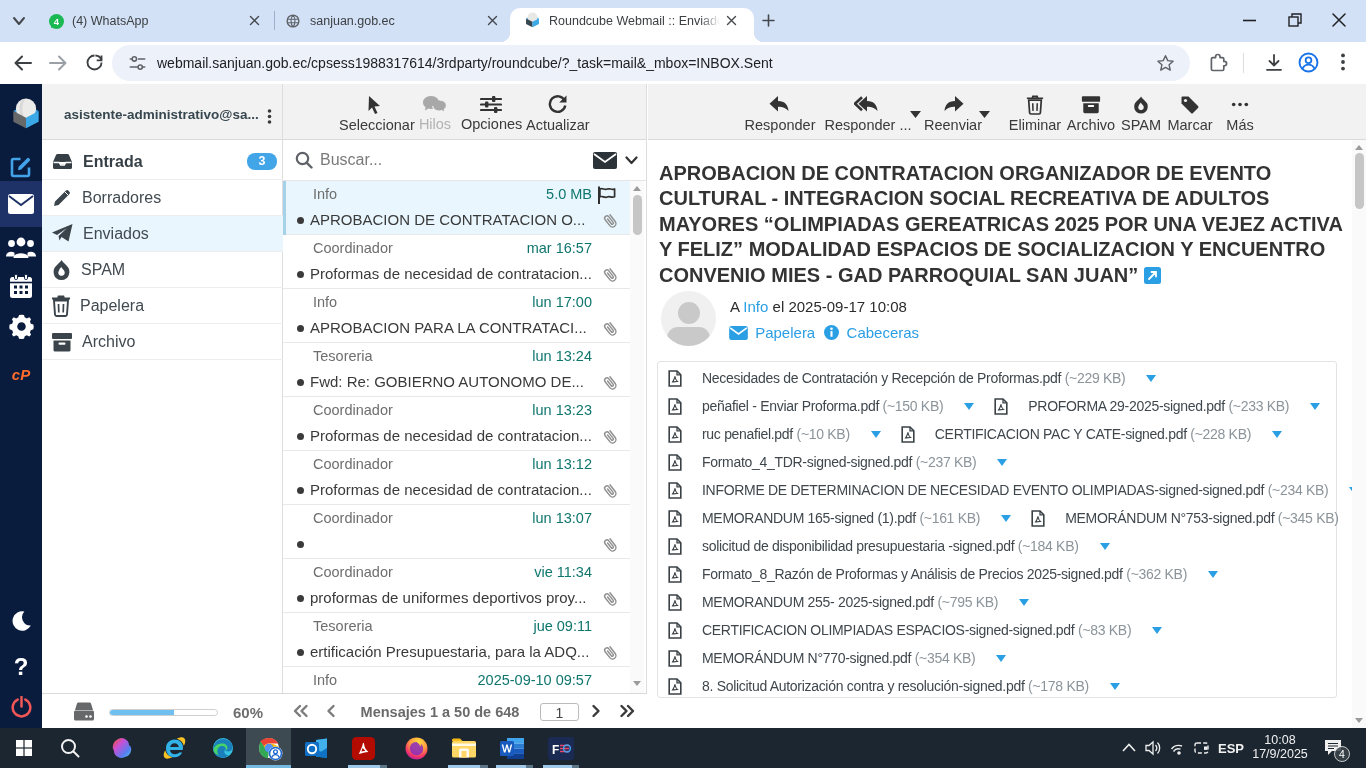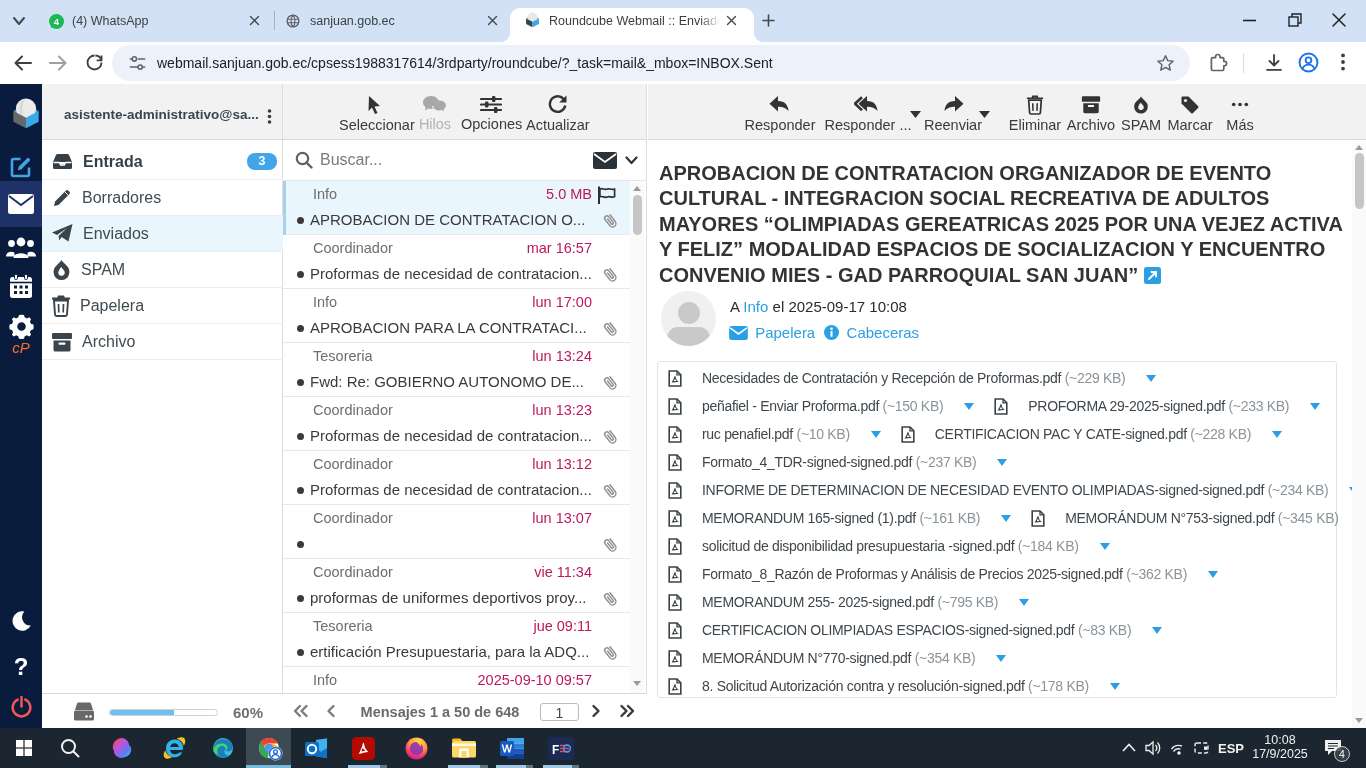"5.0 MB" .mdate { color: #be185d -> #0f766e }
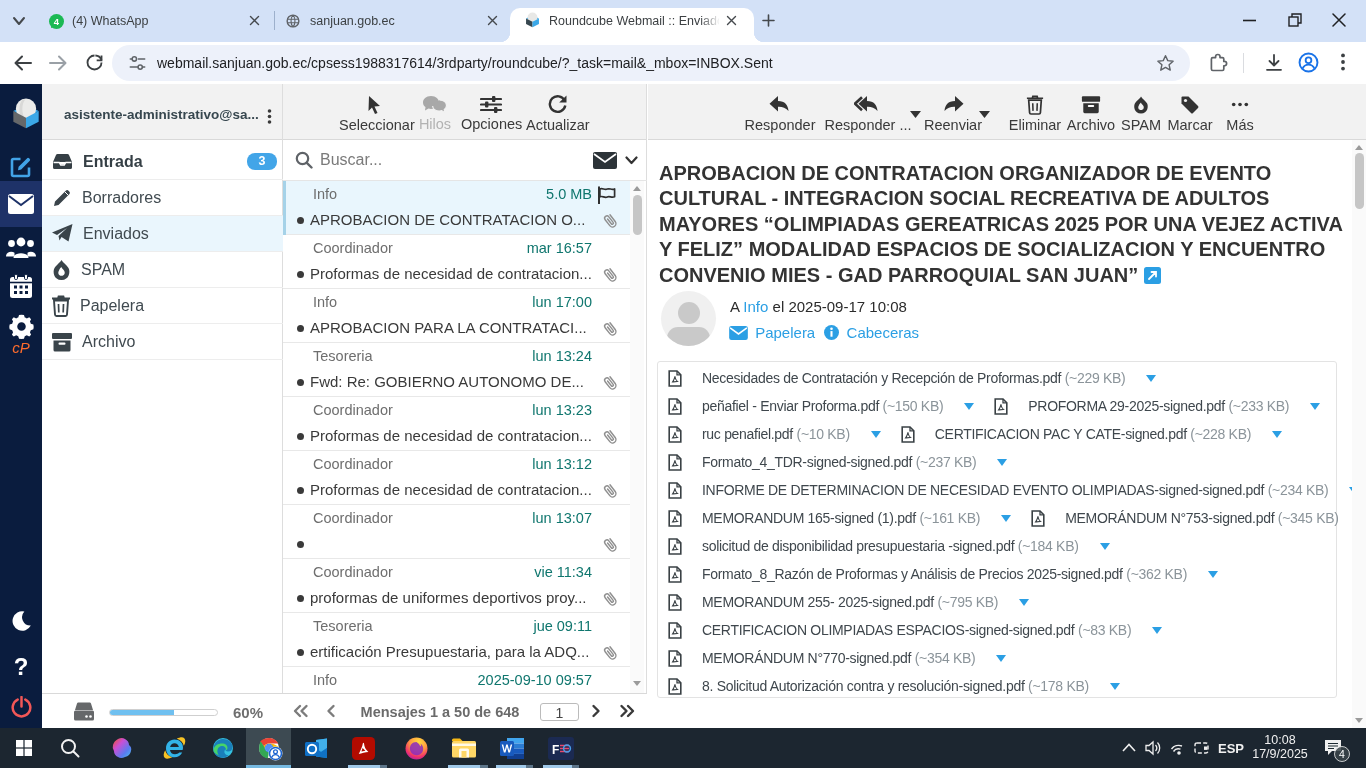"cP" div.abs { font-weight: normal -> bold; top: 255px -> 282px }
